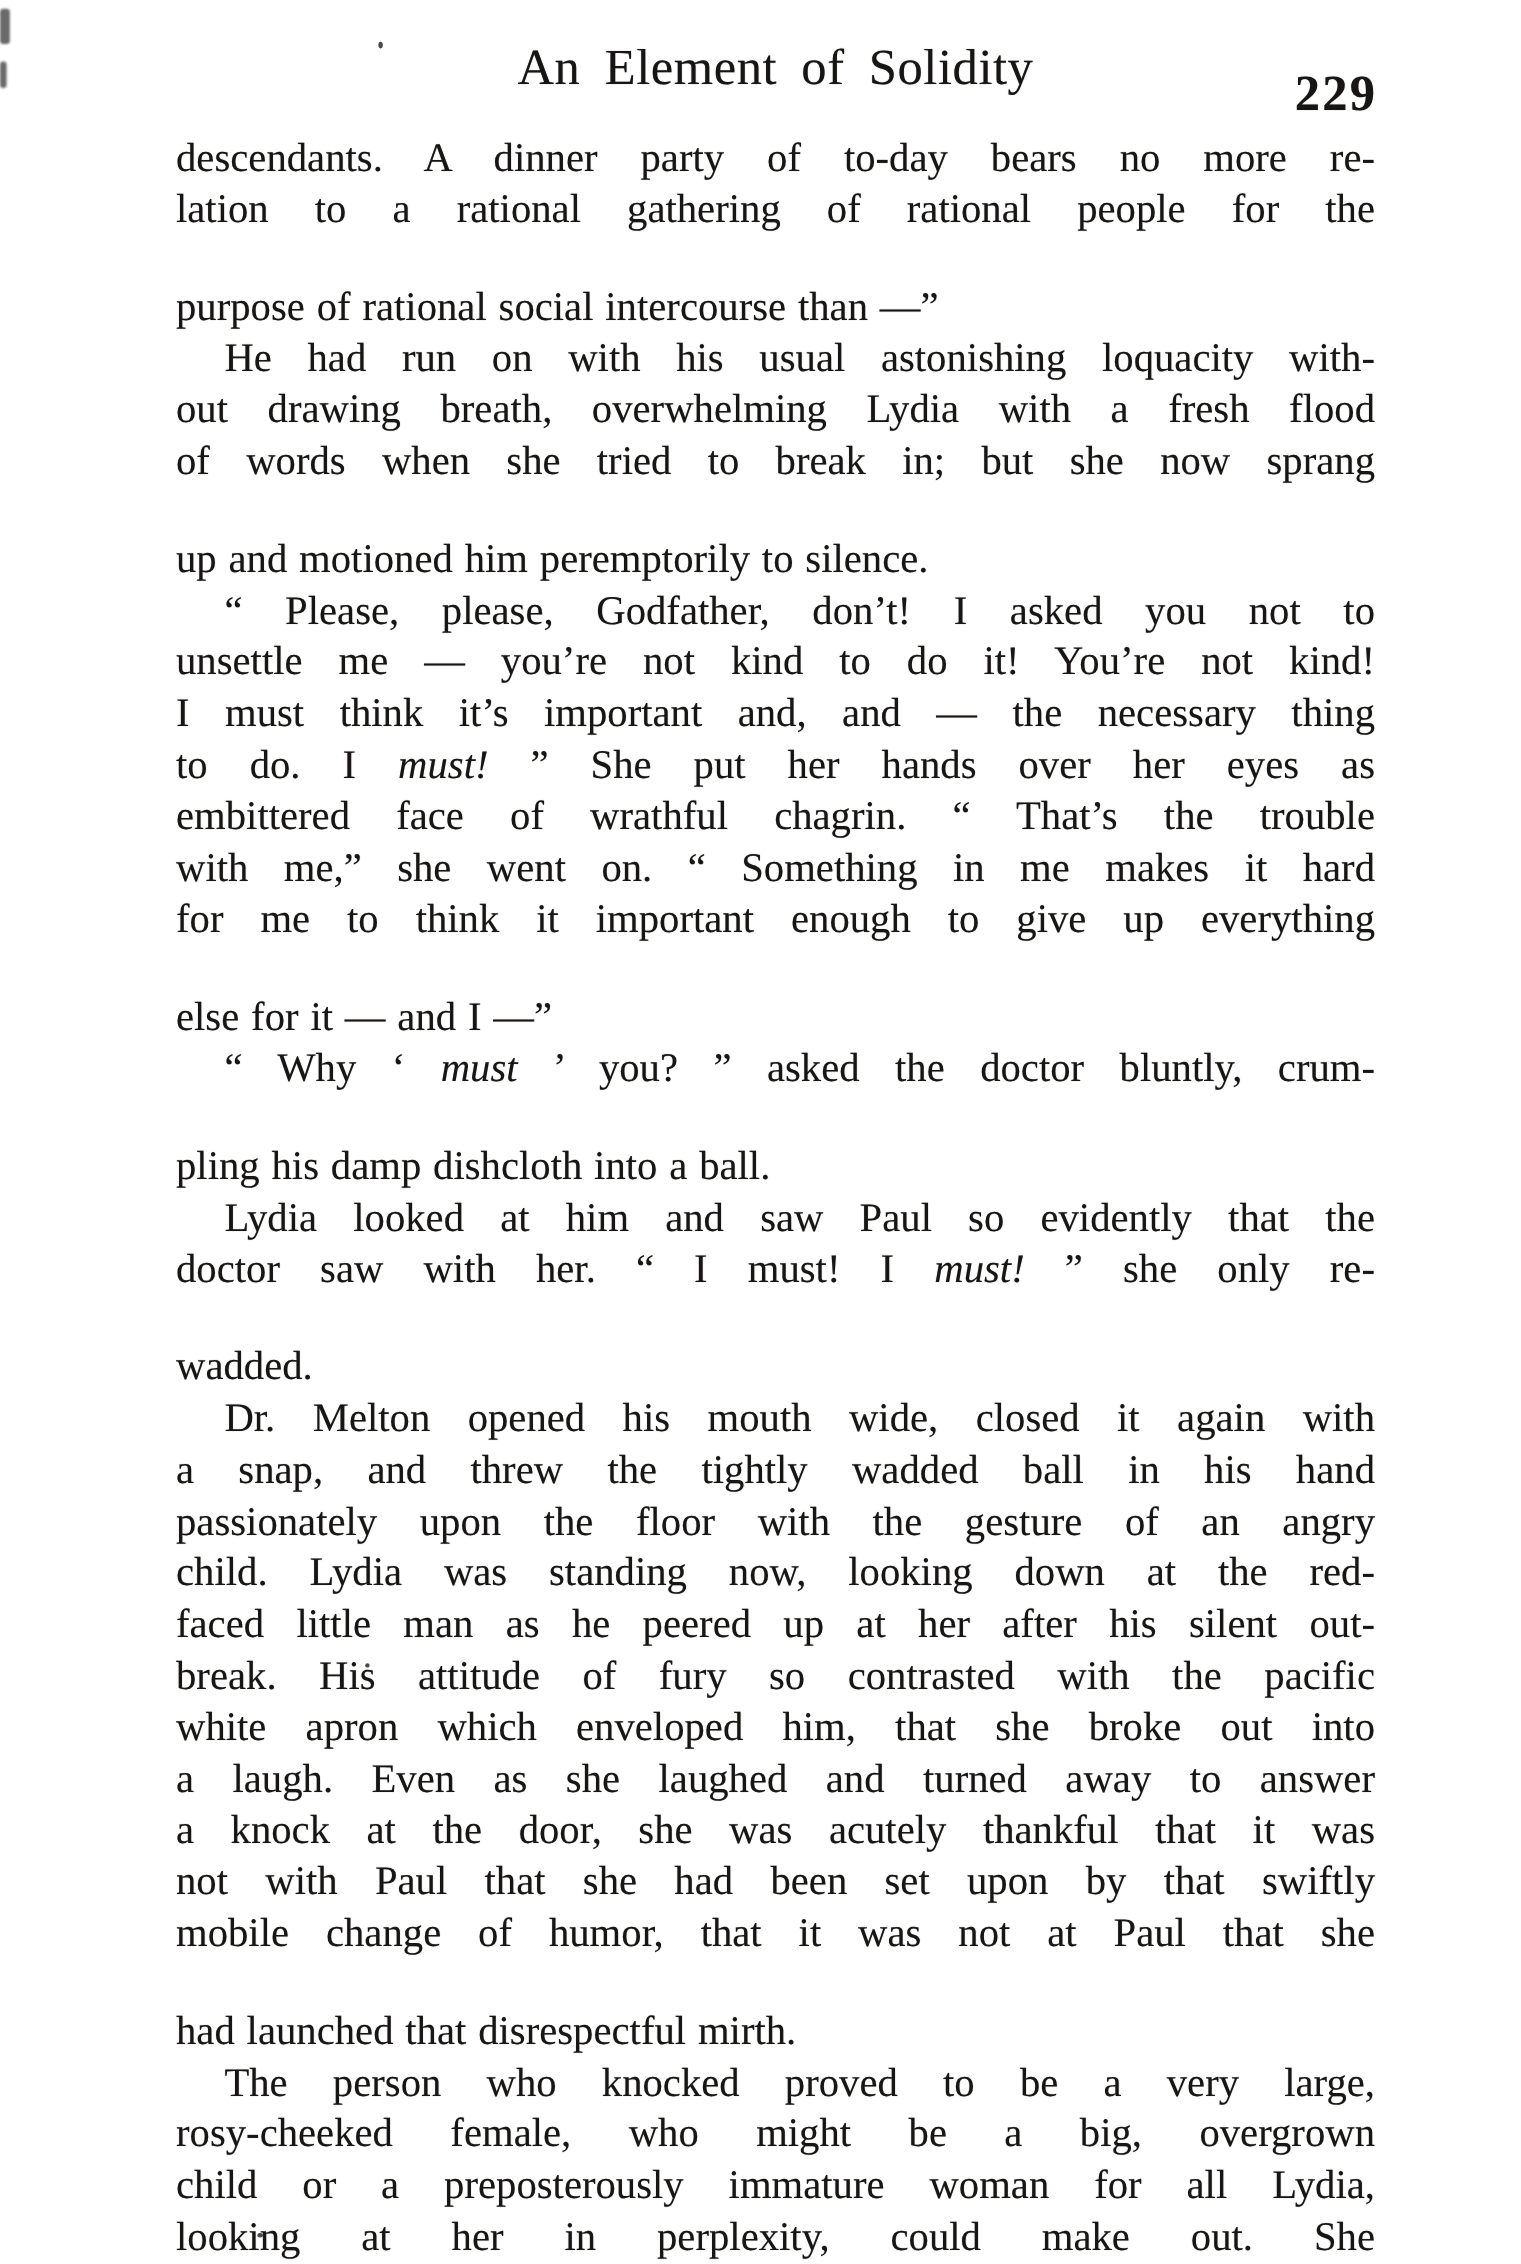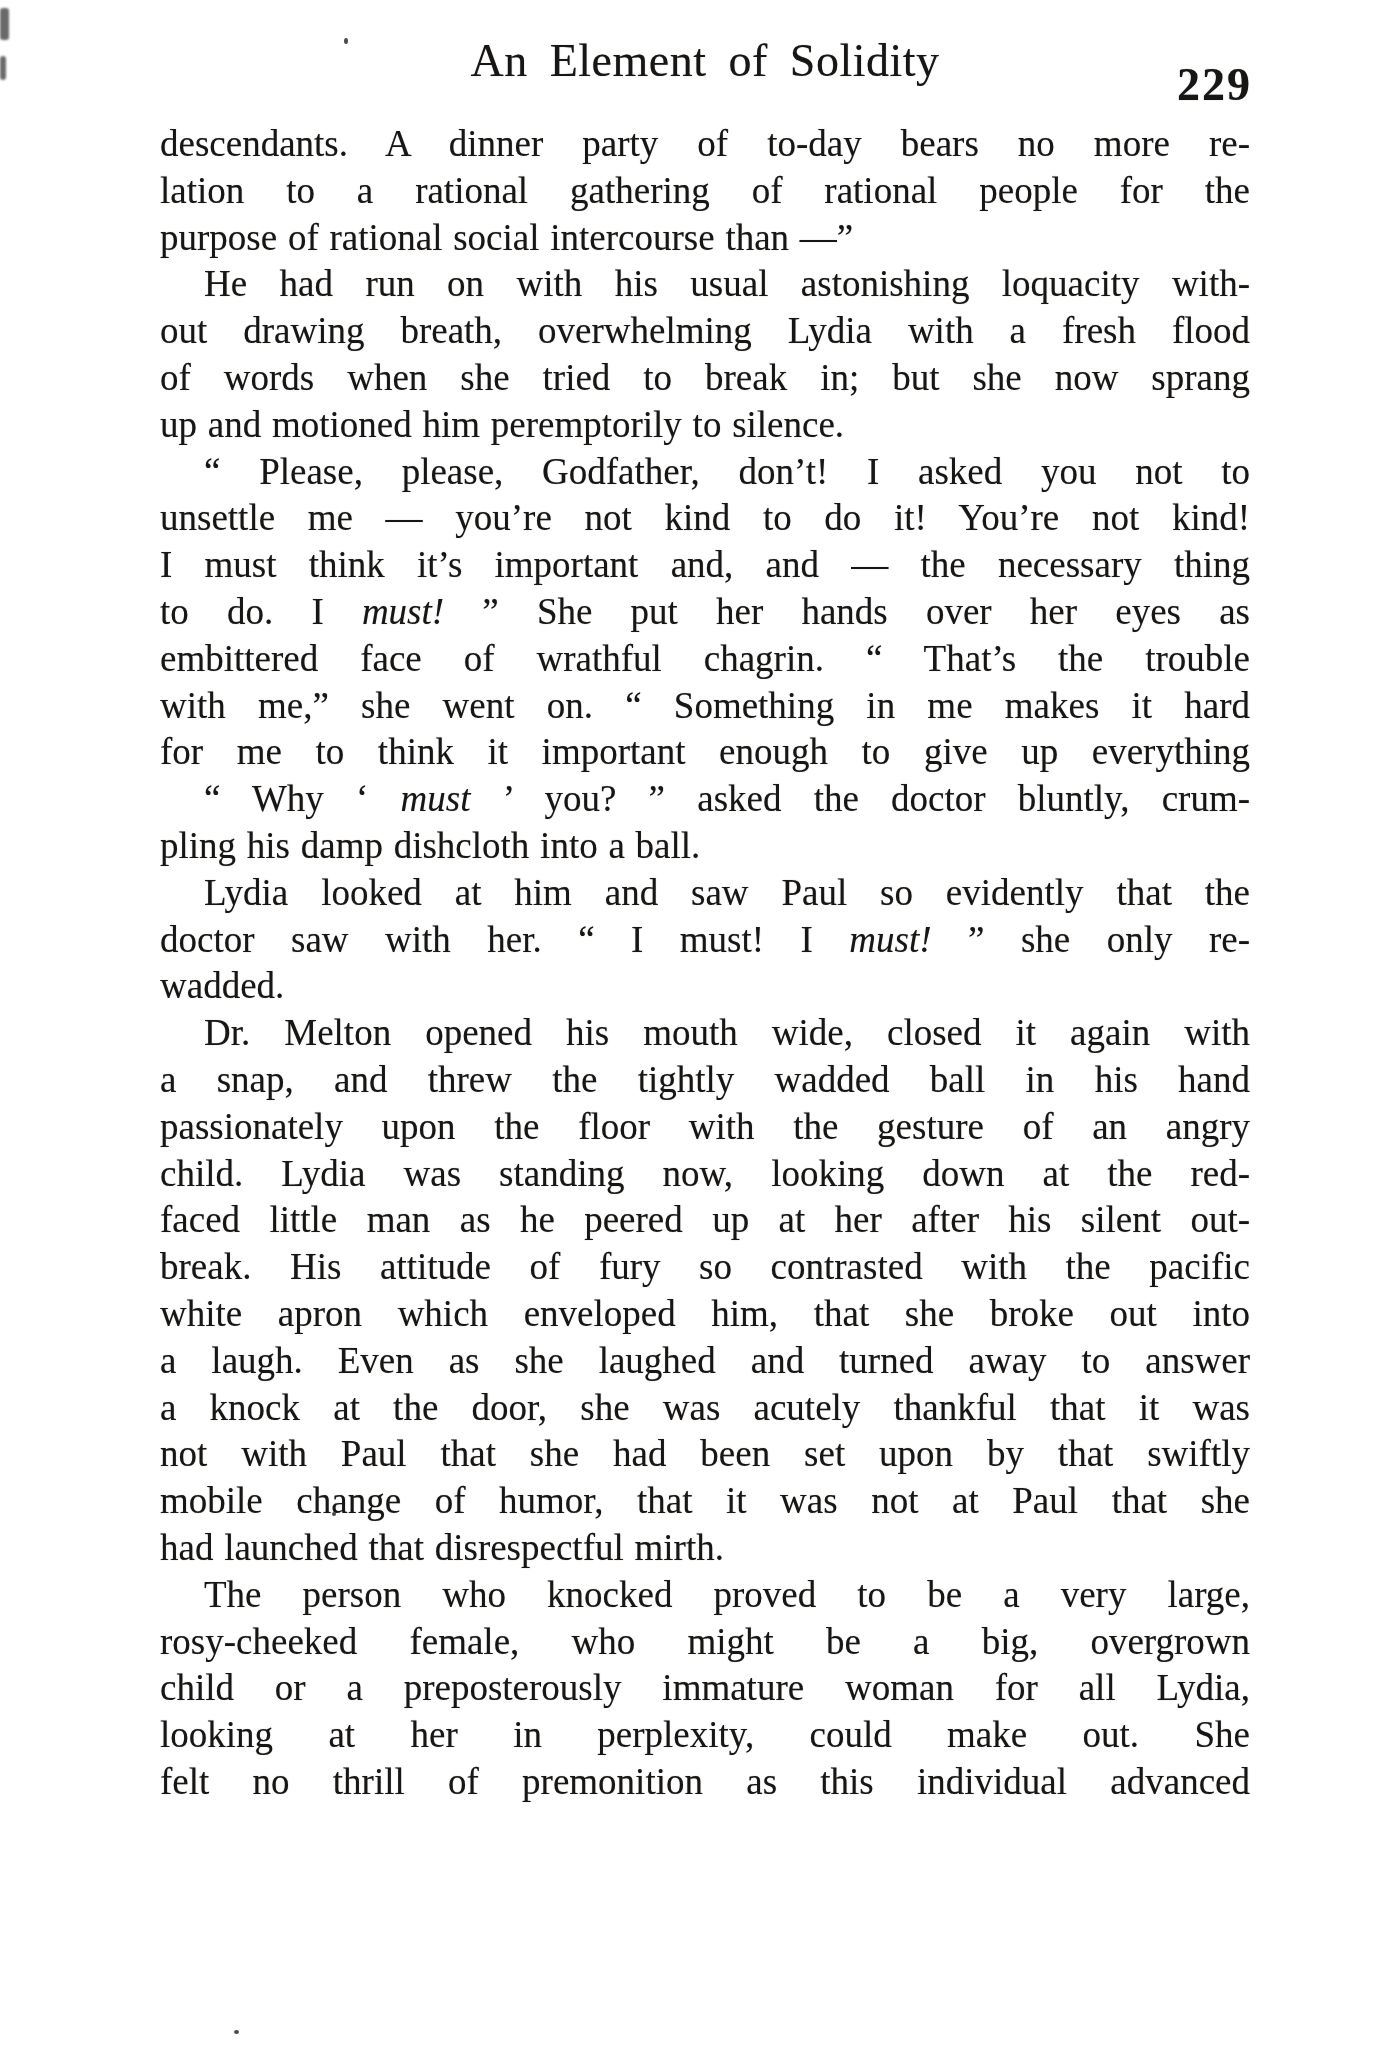"purpose of rational social intercourse" .line.para-end { margin-top: none -> 42px }
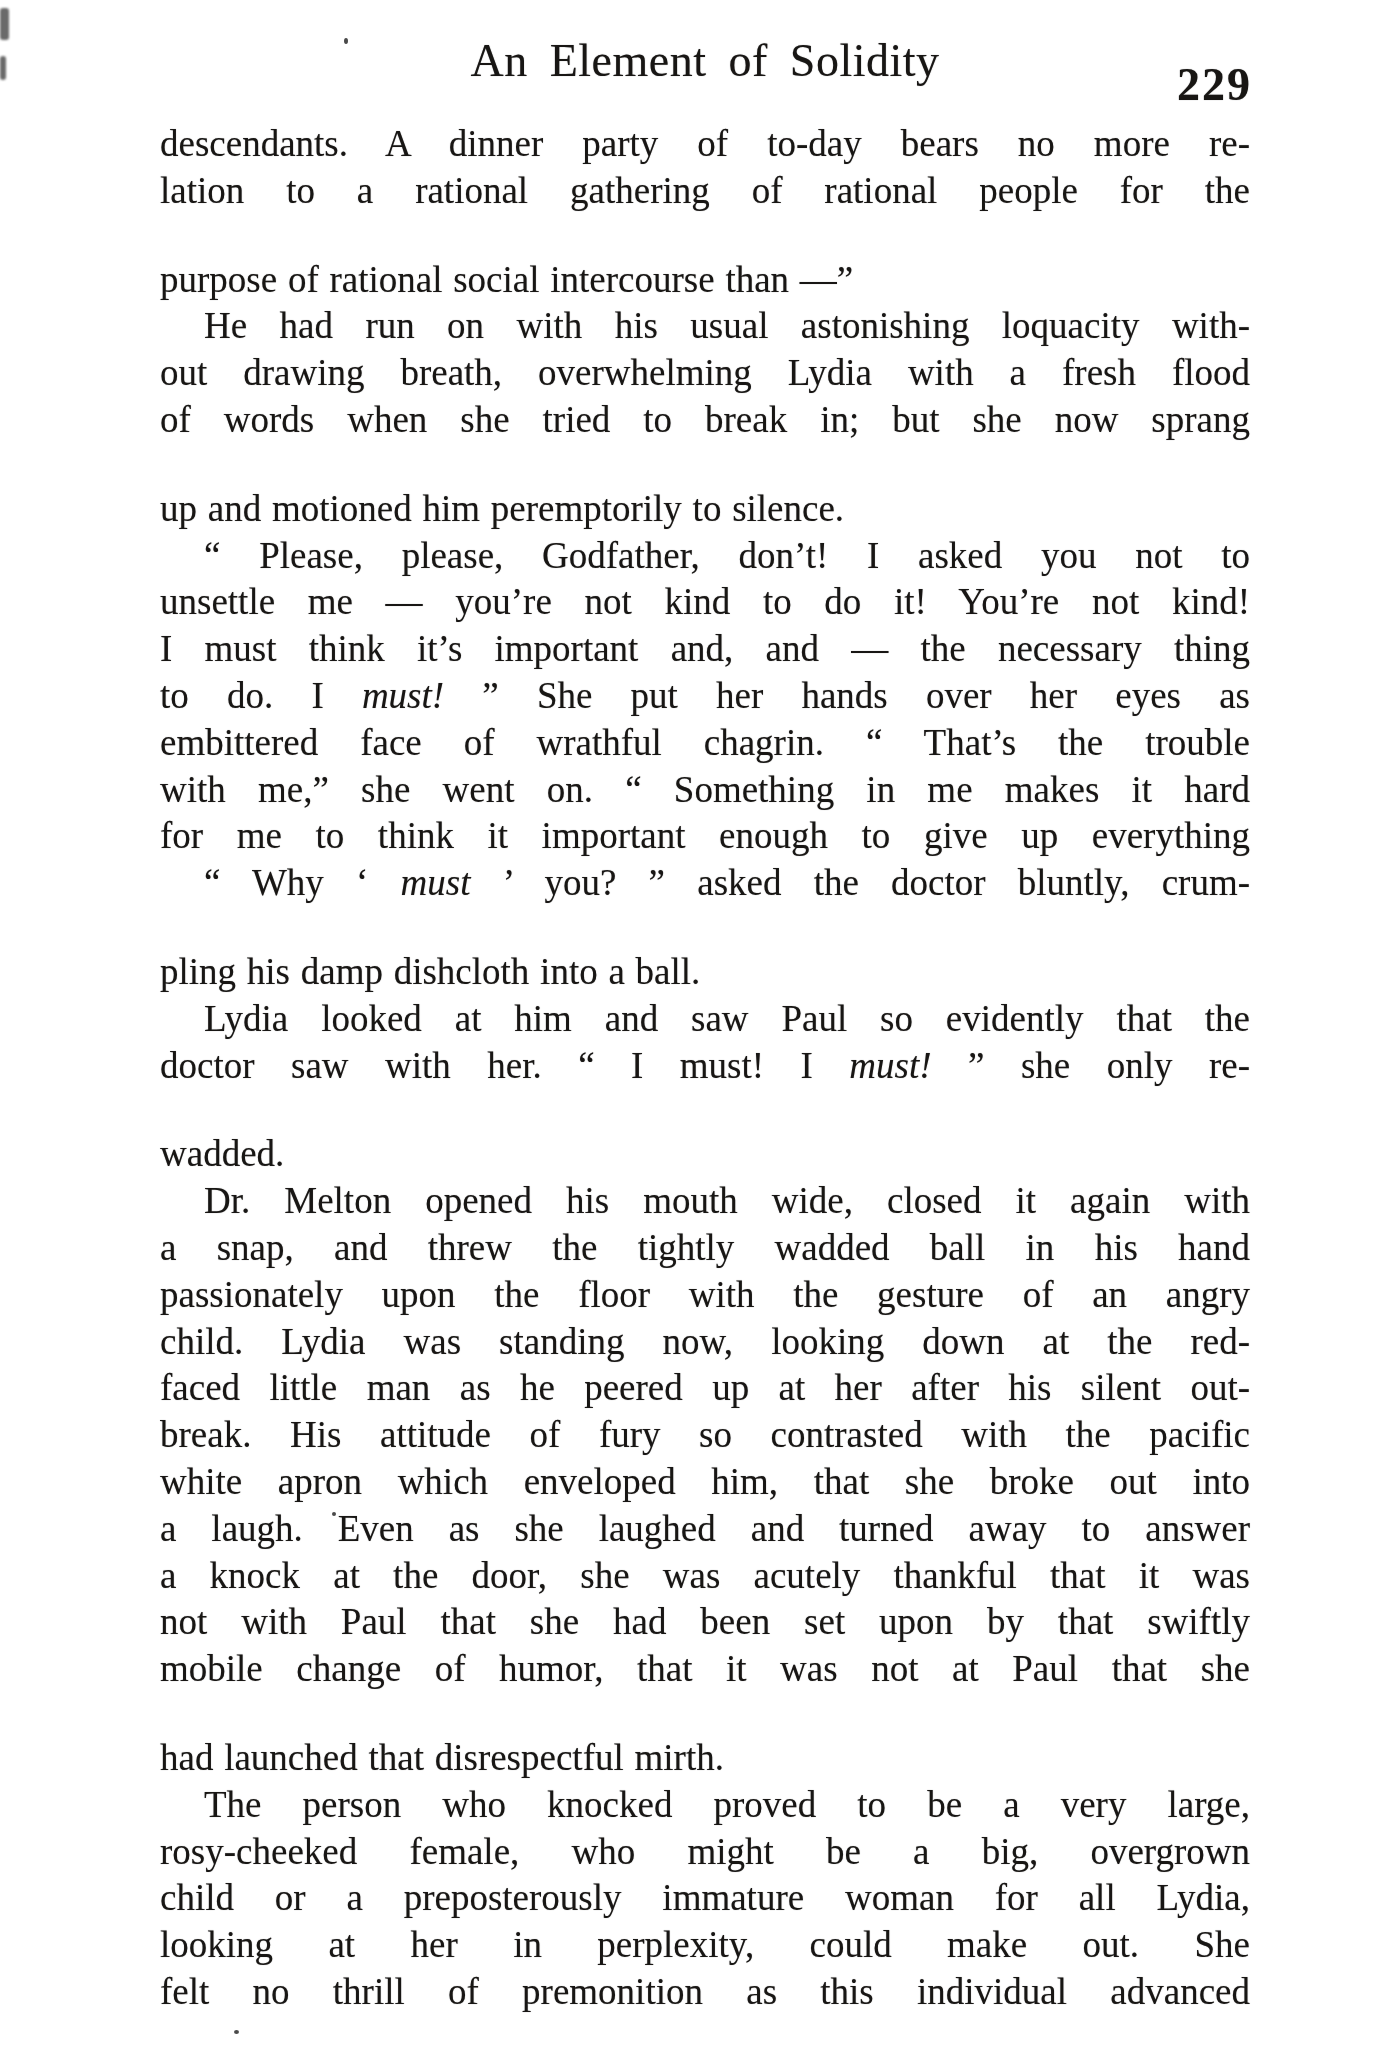"else for it — and" div.line { html: none -> <div><span>else for it — and I —”</span></div> }
